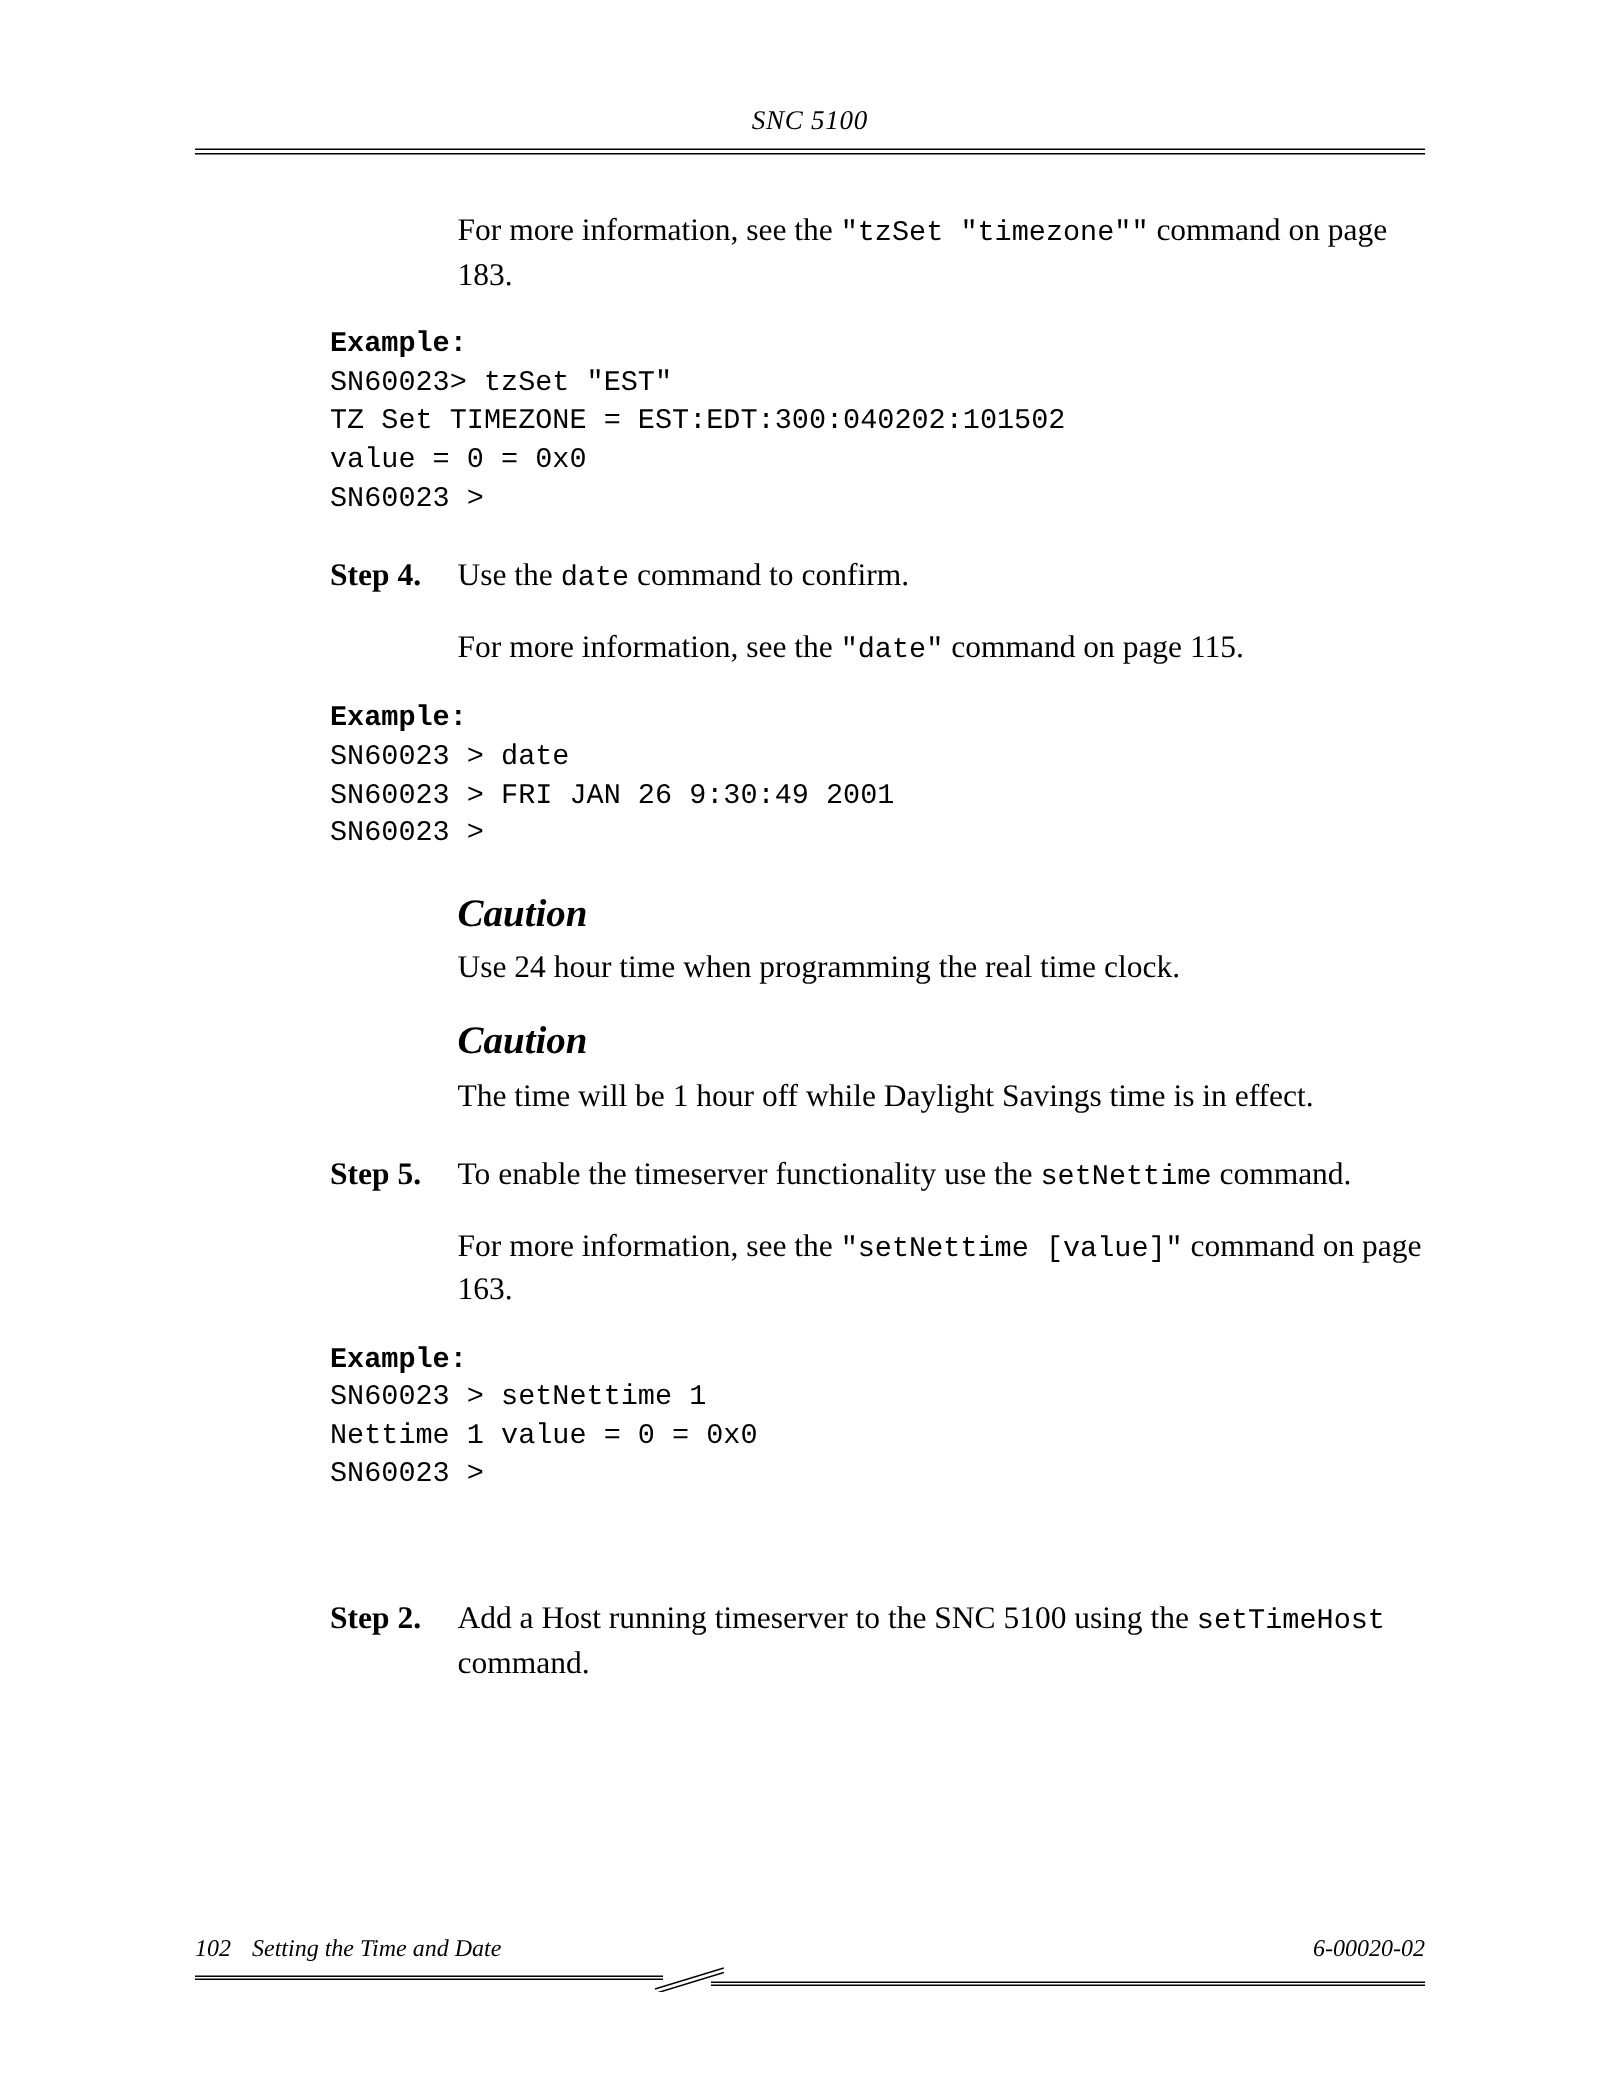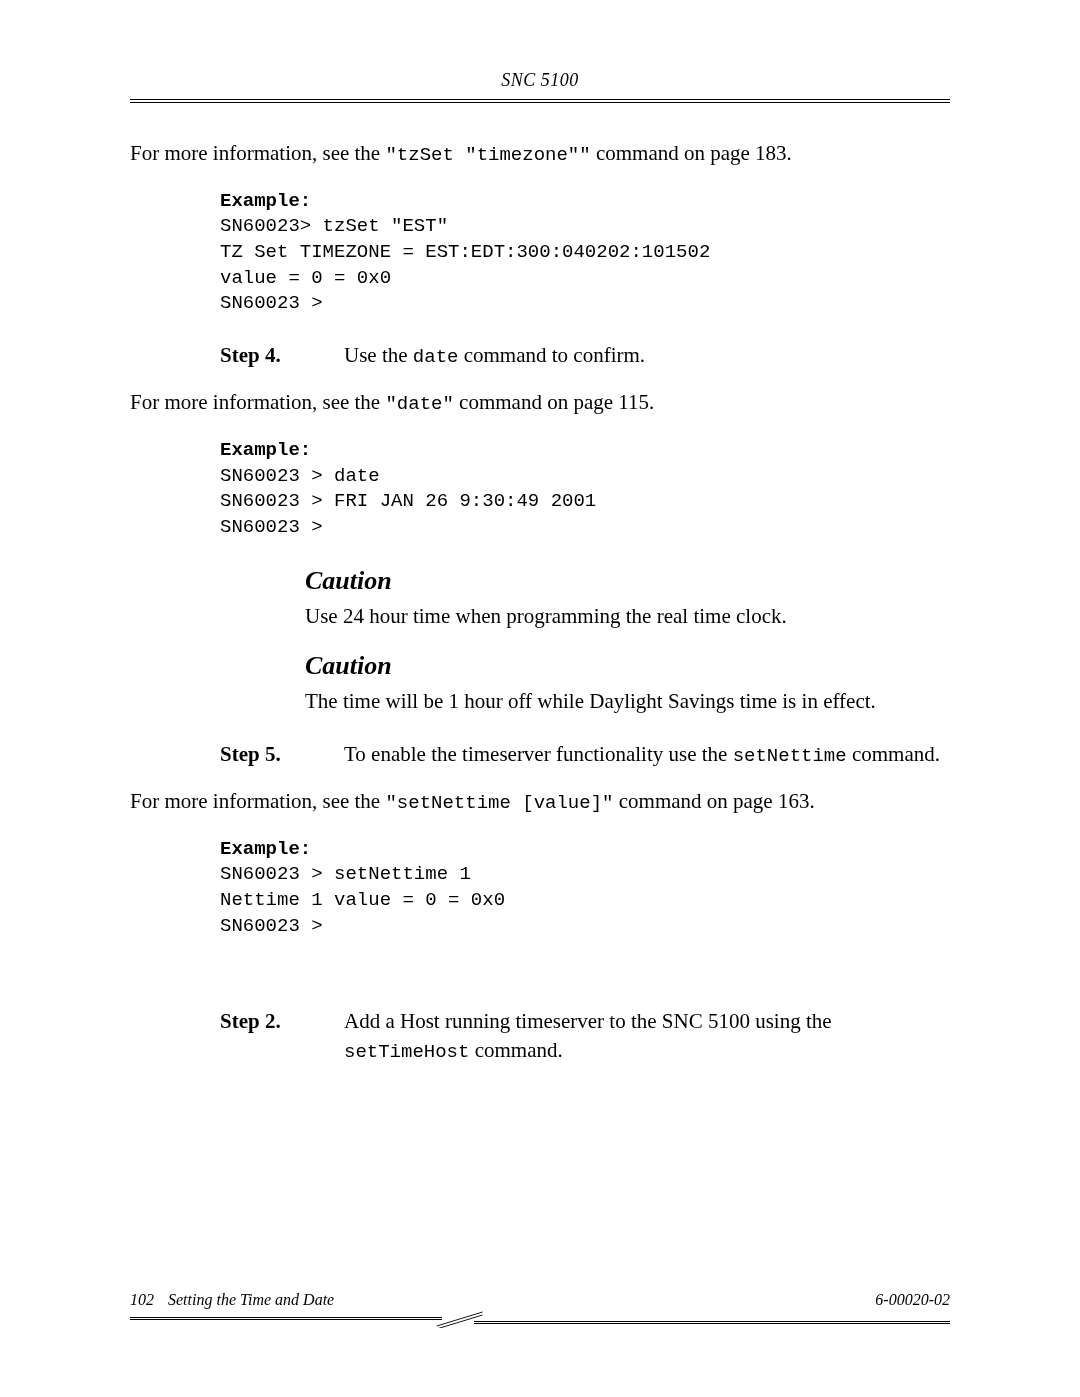"For more information, see the" .indent-block { margin-left: none -> 175px }
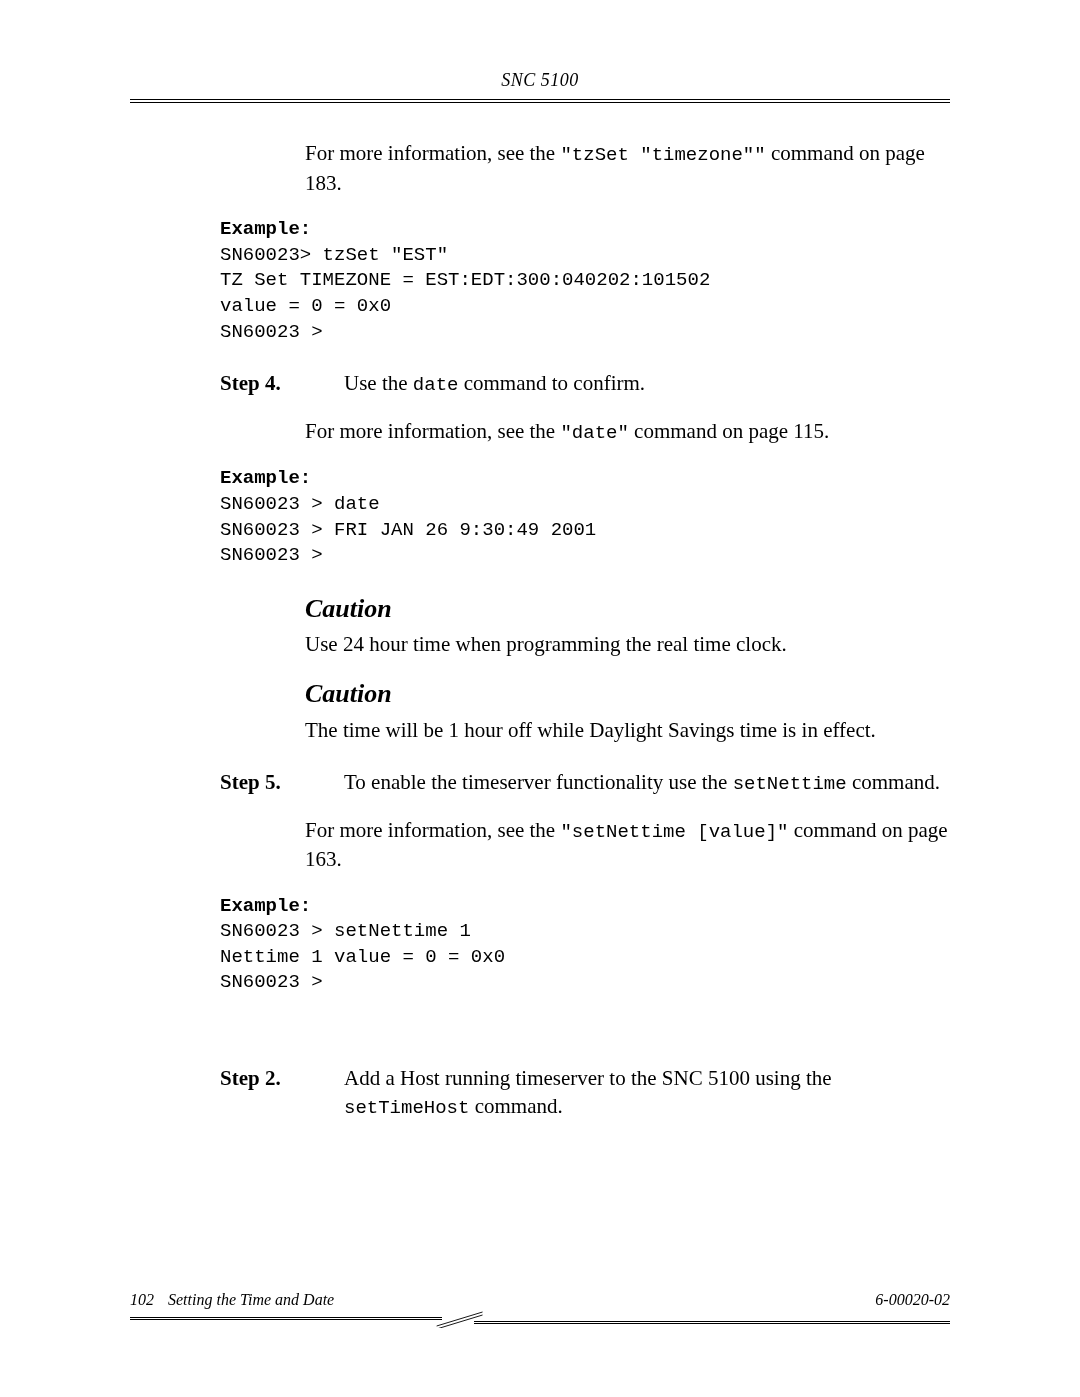"Step 4." .step-row { gap: 39px -> none }
